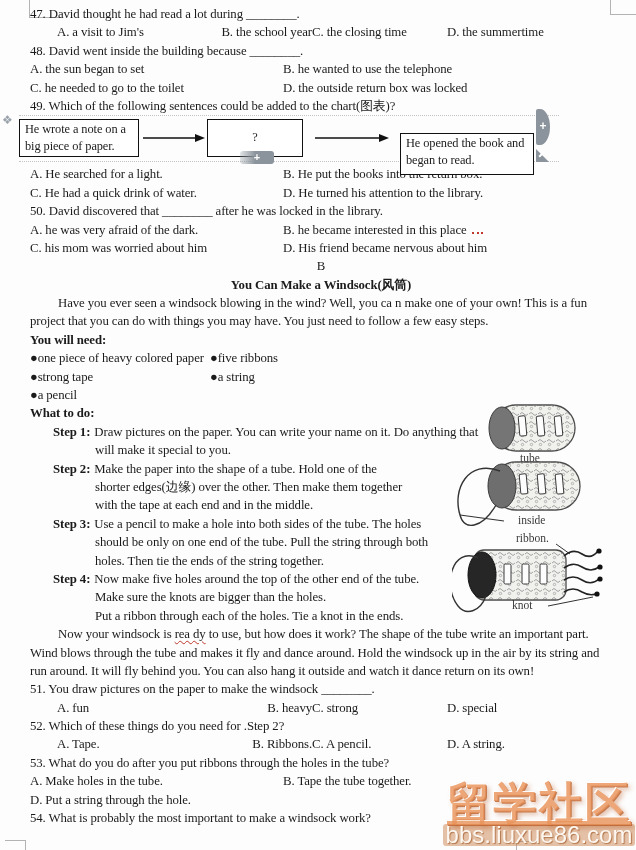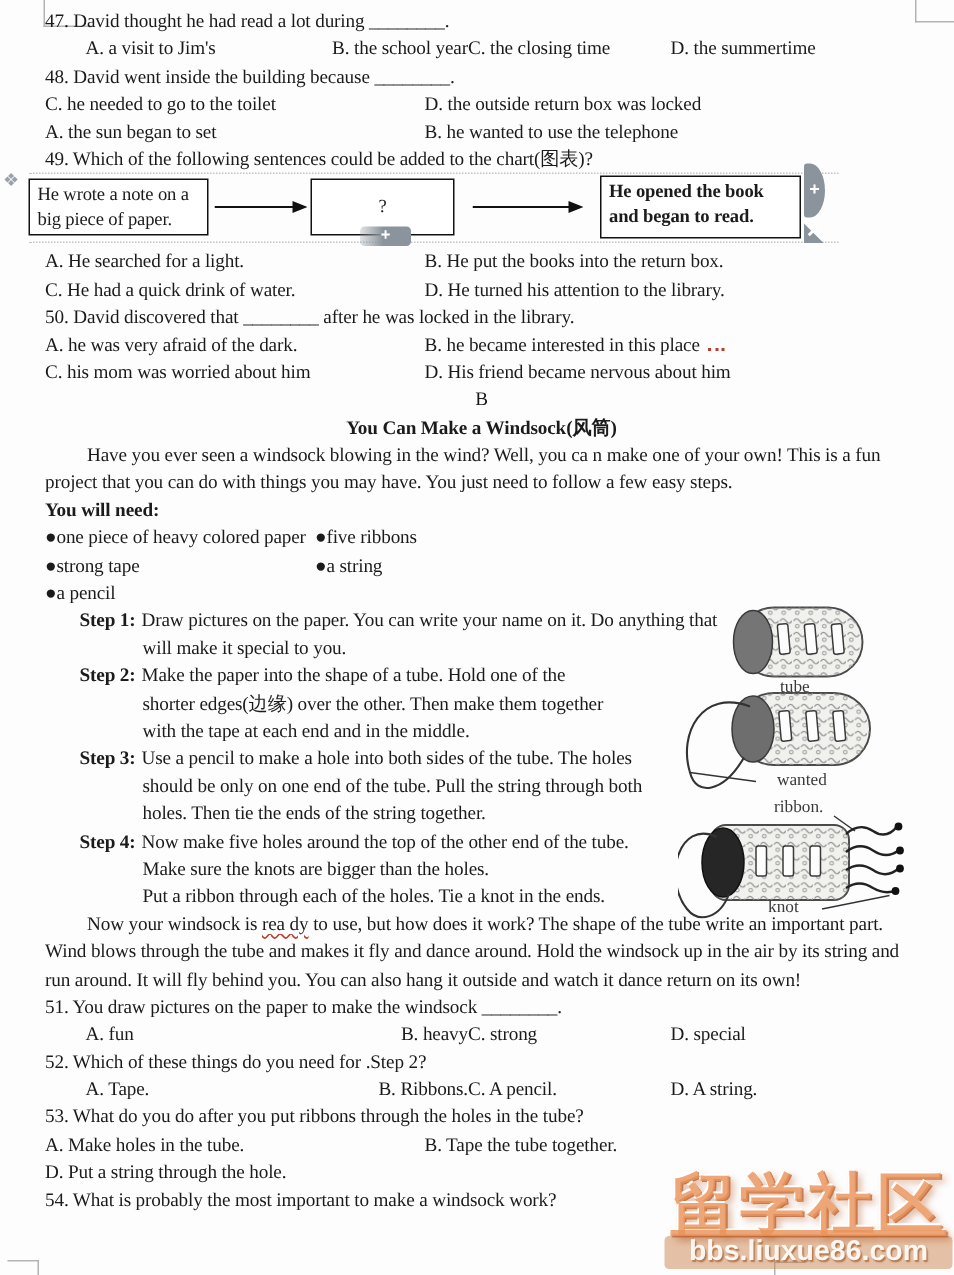"C. he needed to go" div.ln { order: before "A. the sun began to" -> after "A. the sun began to" }
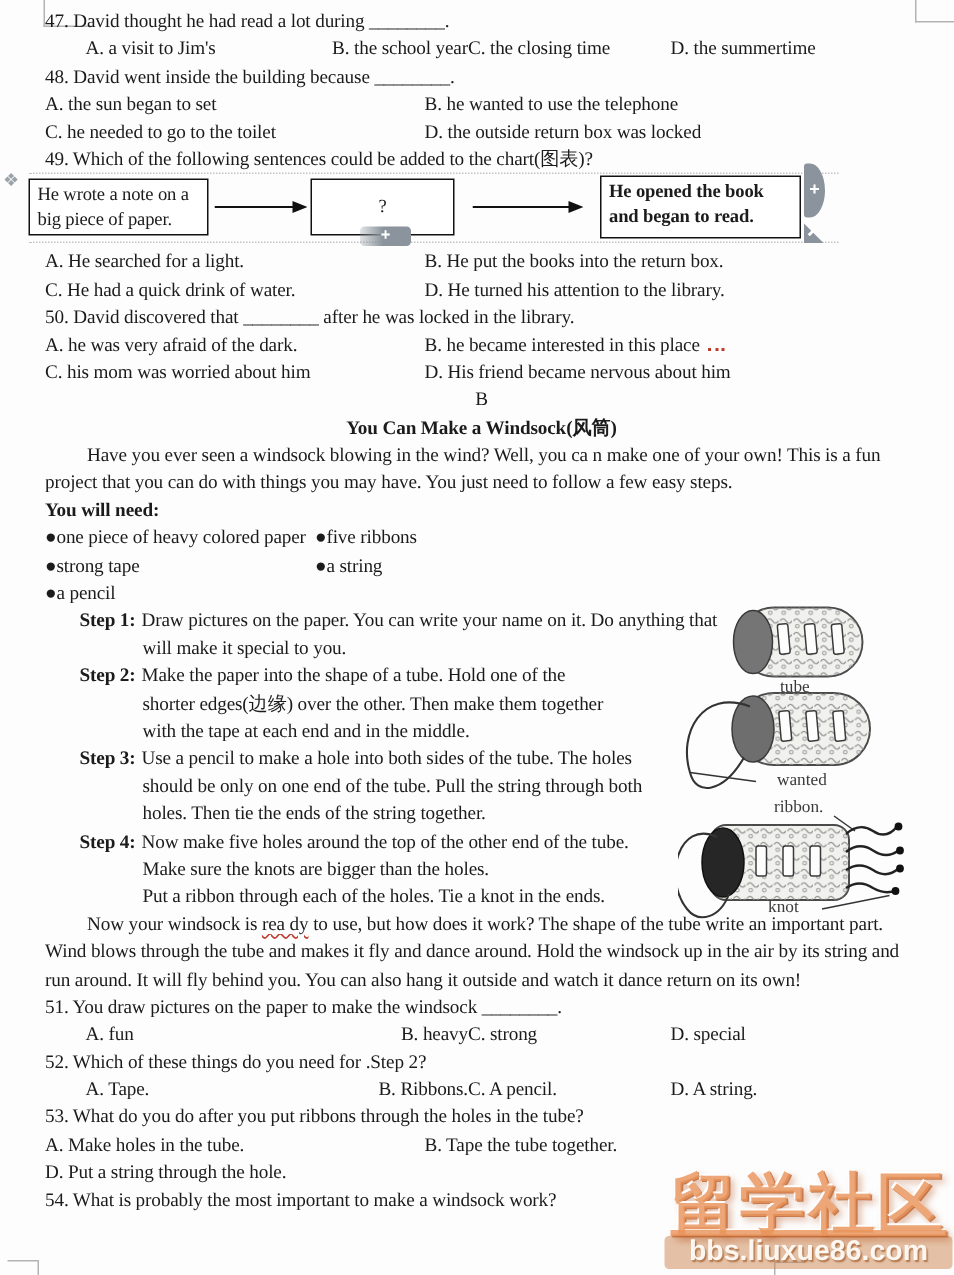"He opened the book and" .cbx3 { font-weight: bold -> none; top: 2px -> 18px }
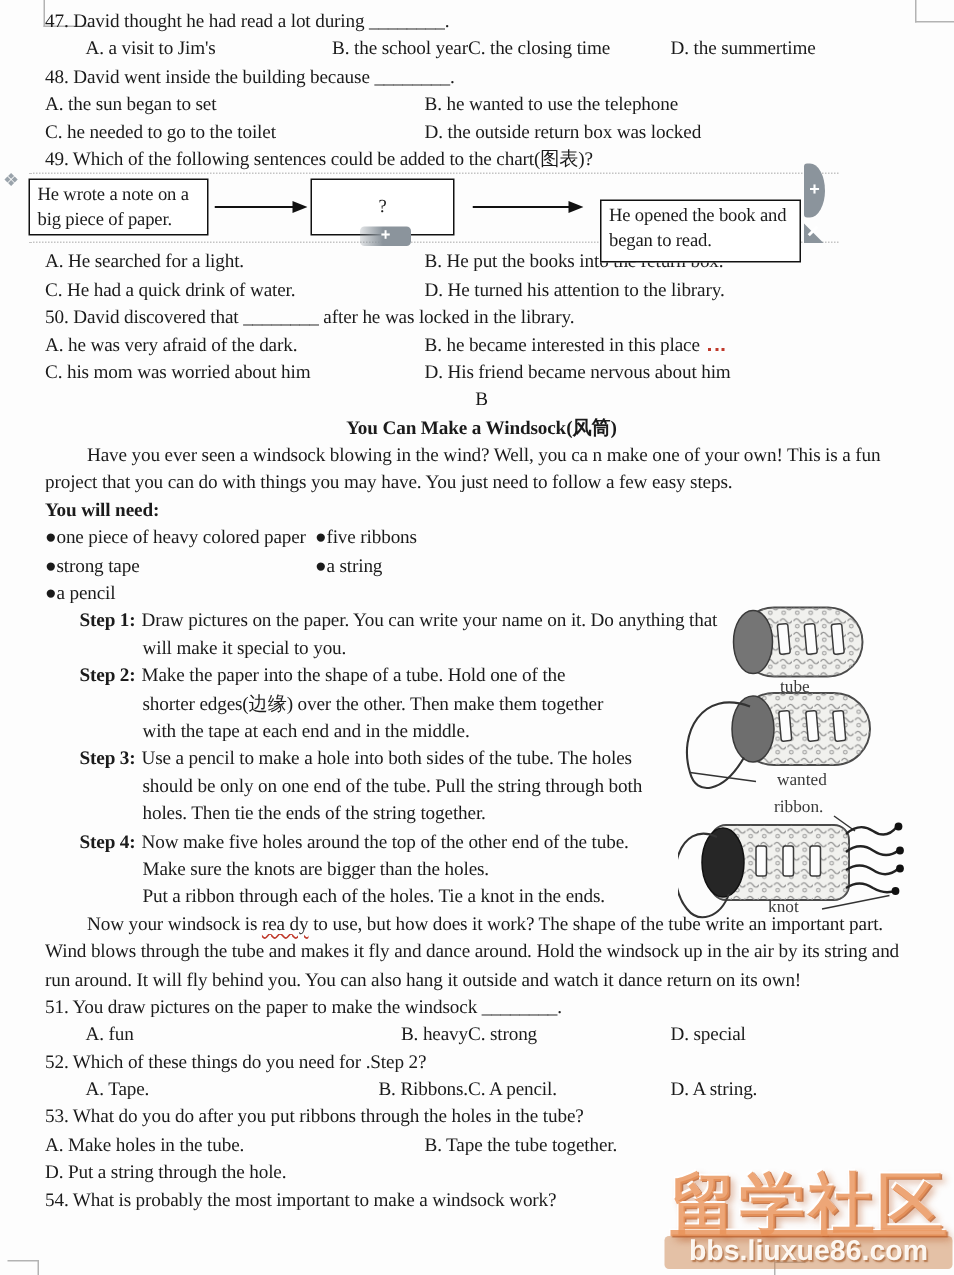"What to do:" div.ln { html: none -> <div>What to do:</div> }
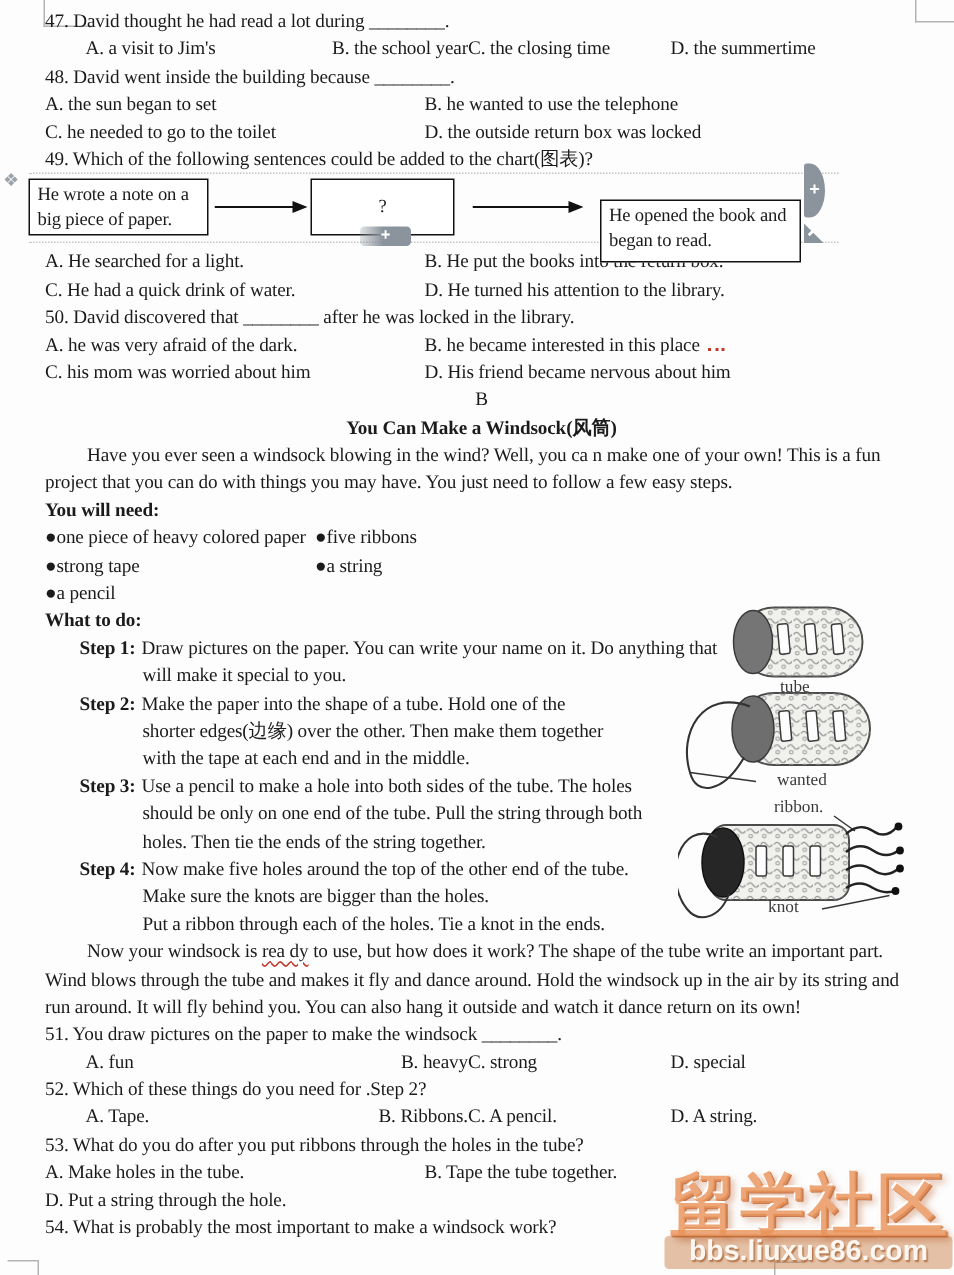"wanted" div.fig-label { text: wanted -> inside }
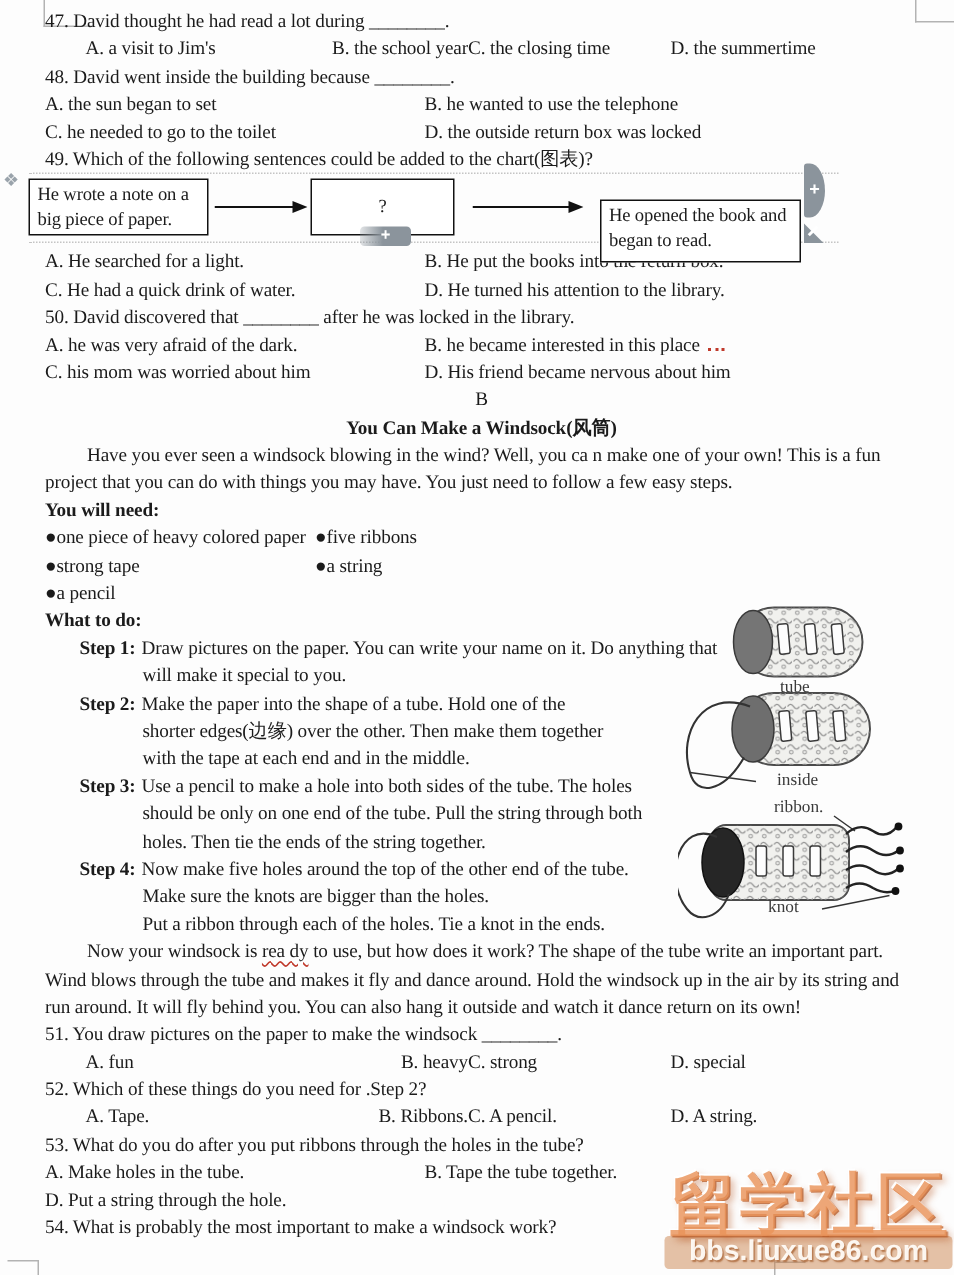"bbs.liuxue86.com" .wm-url { font-size: 19px -> 24px; font-weight: bold -> normal }
